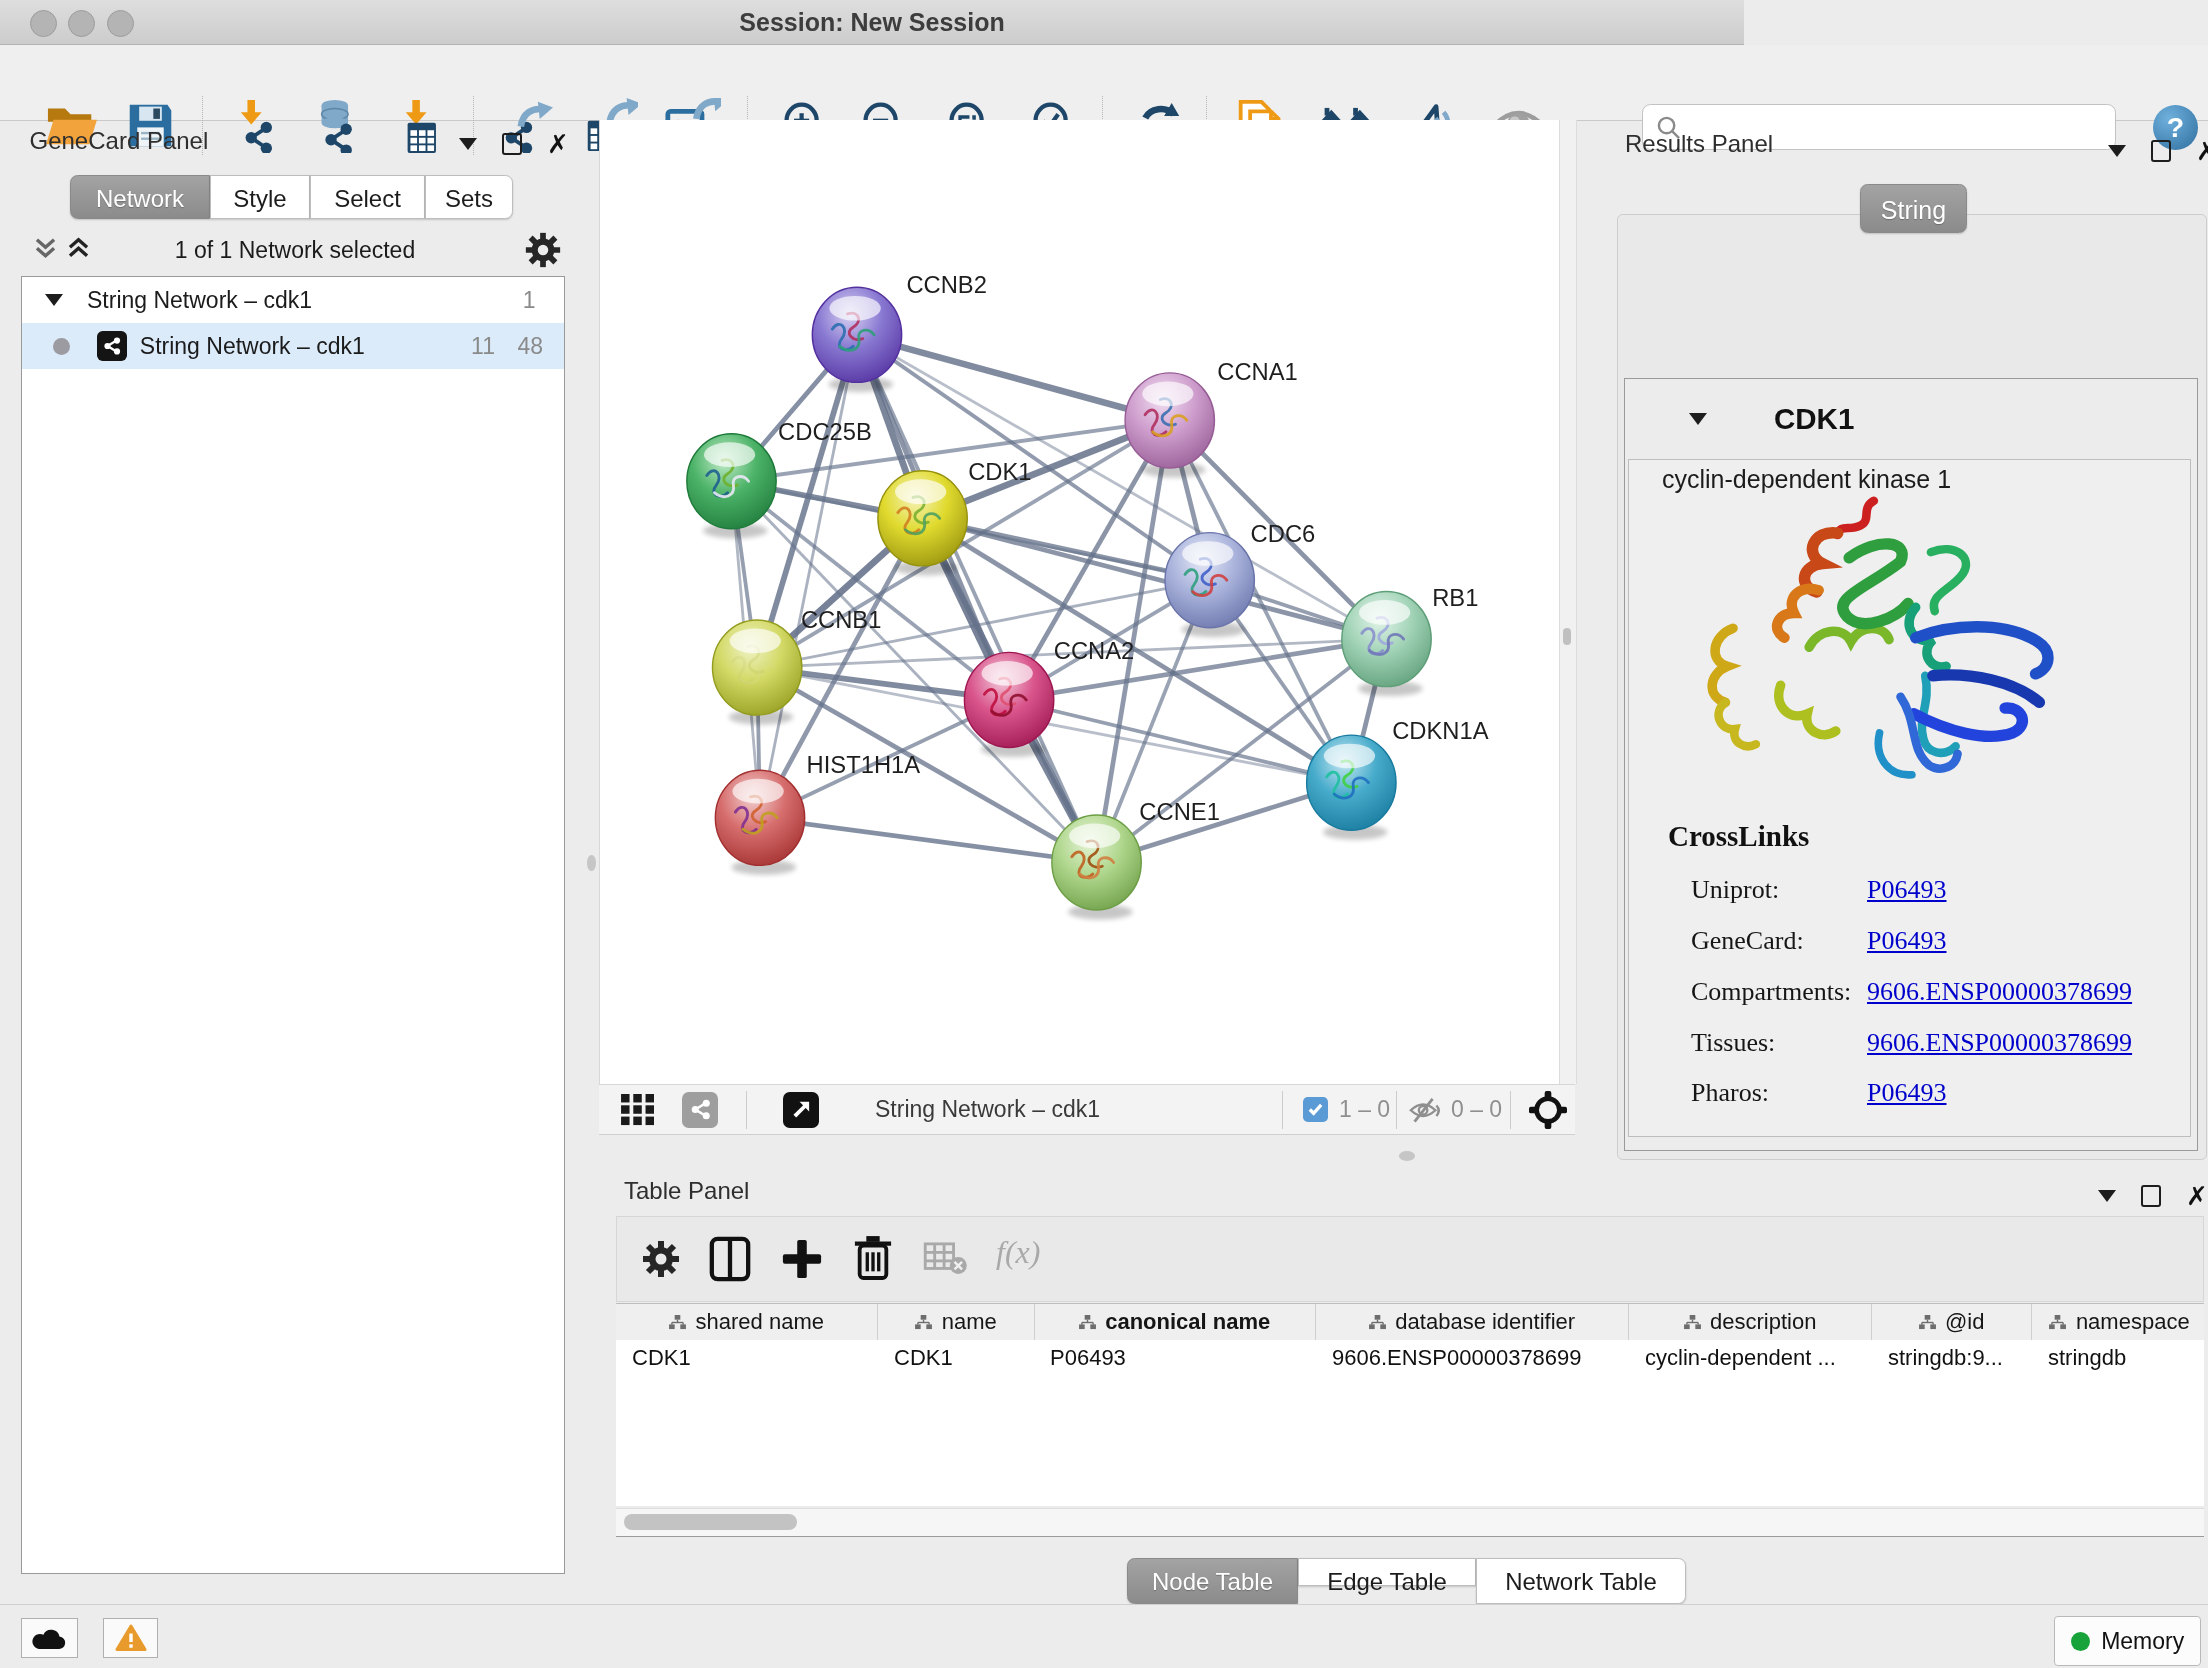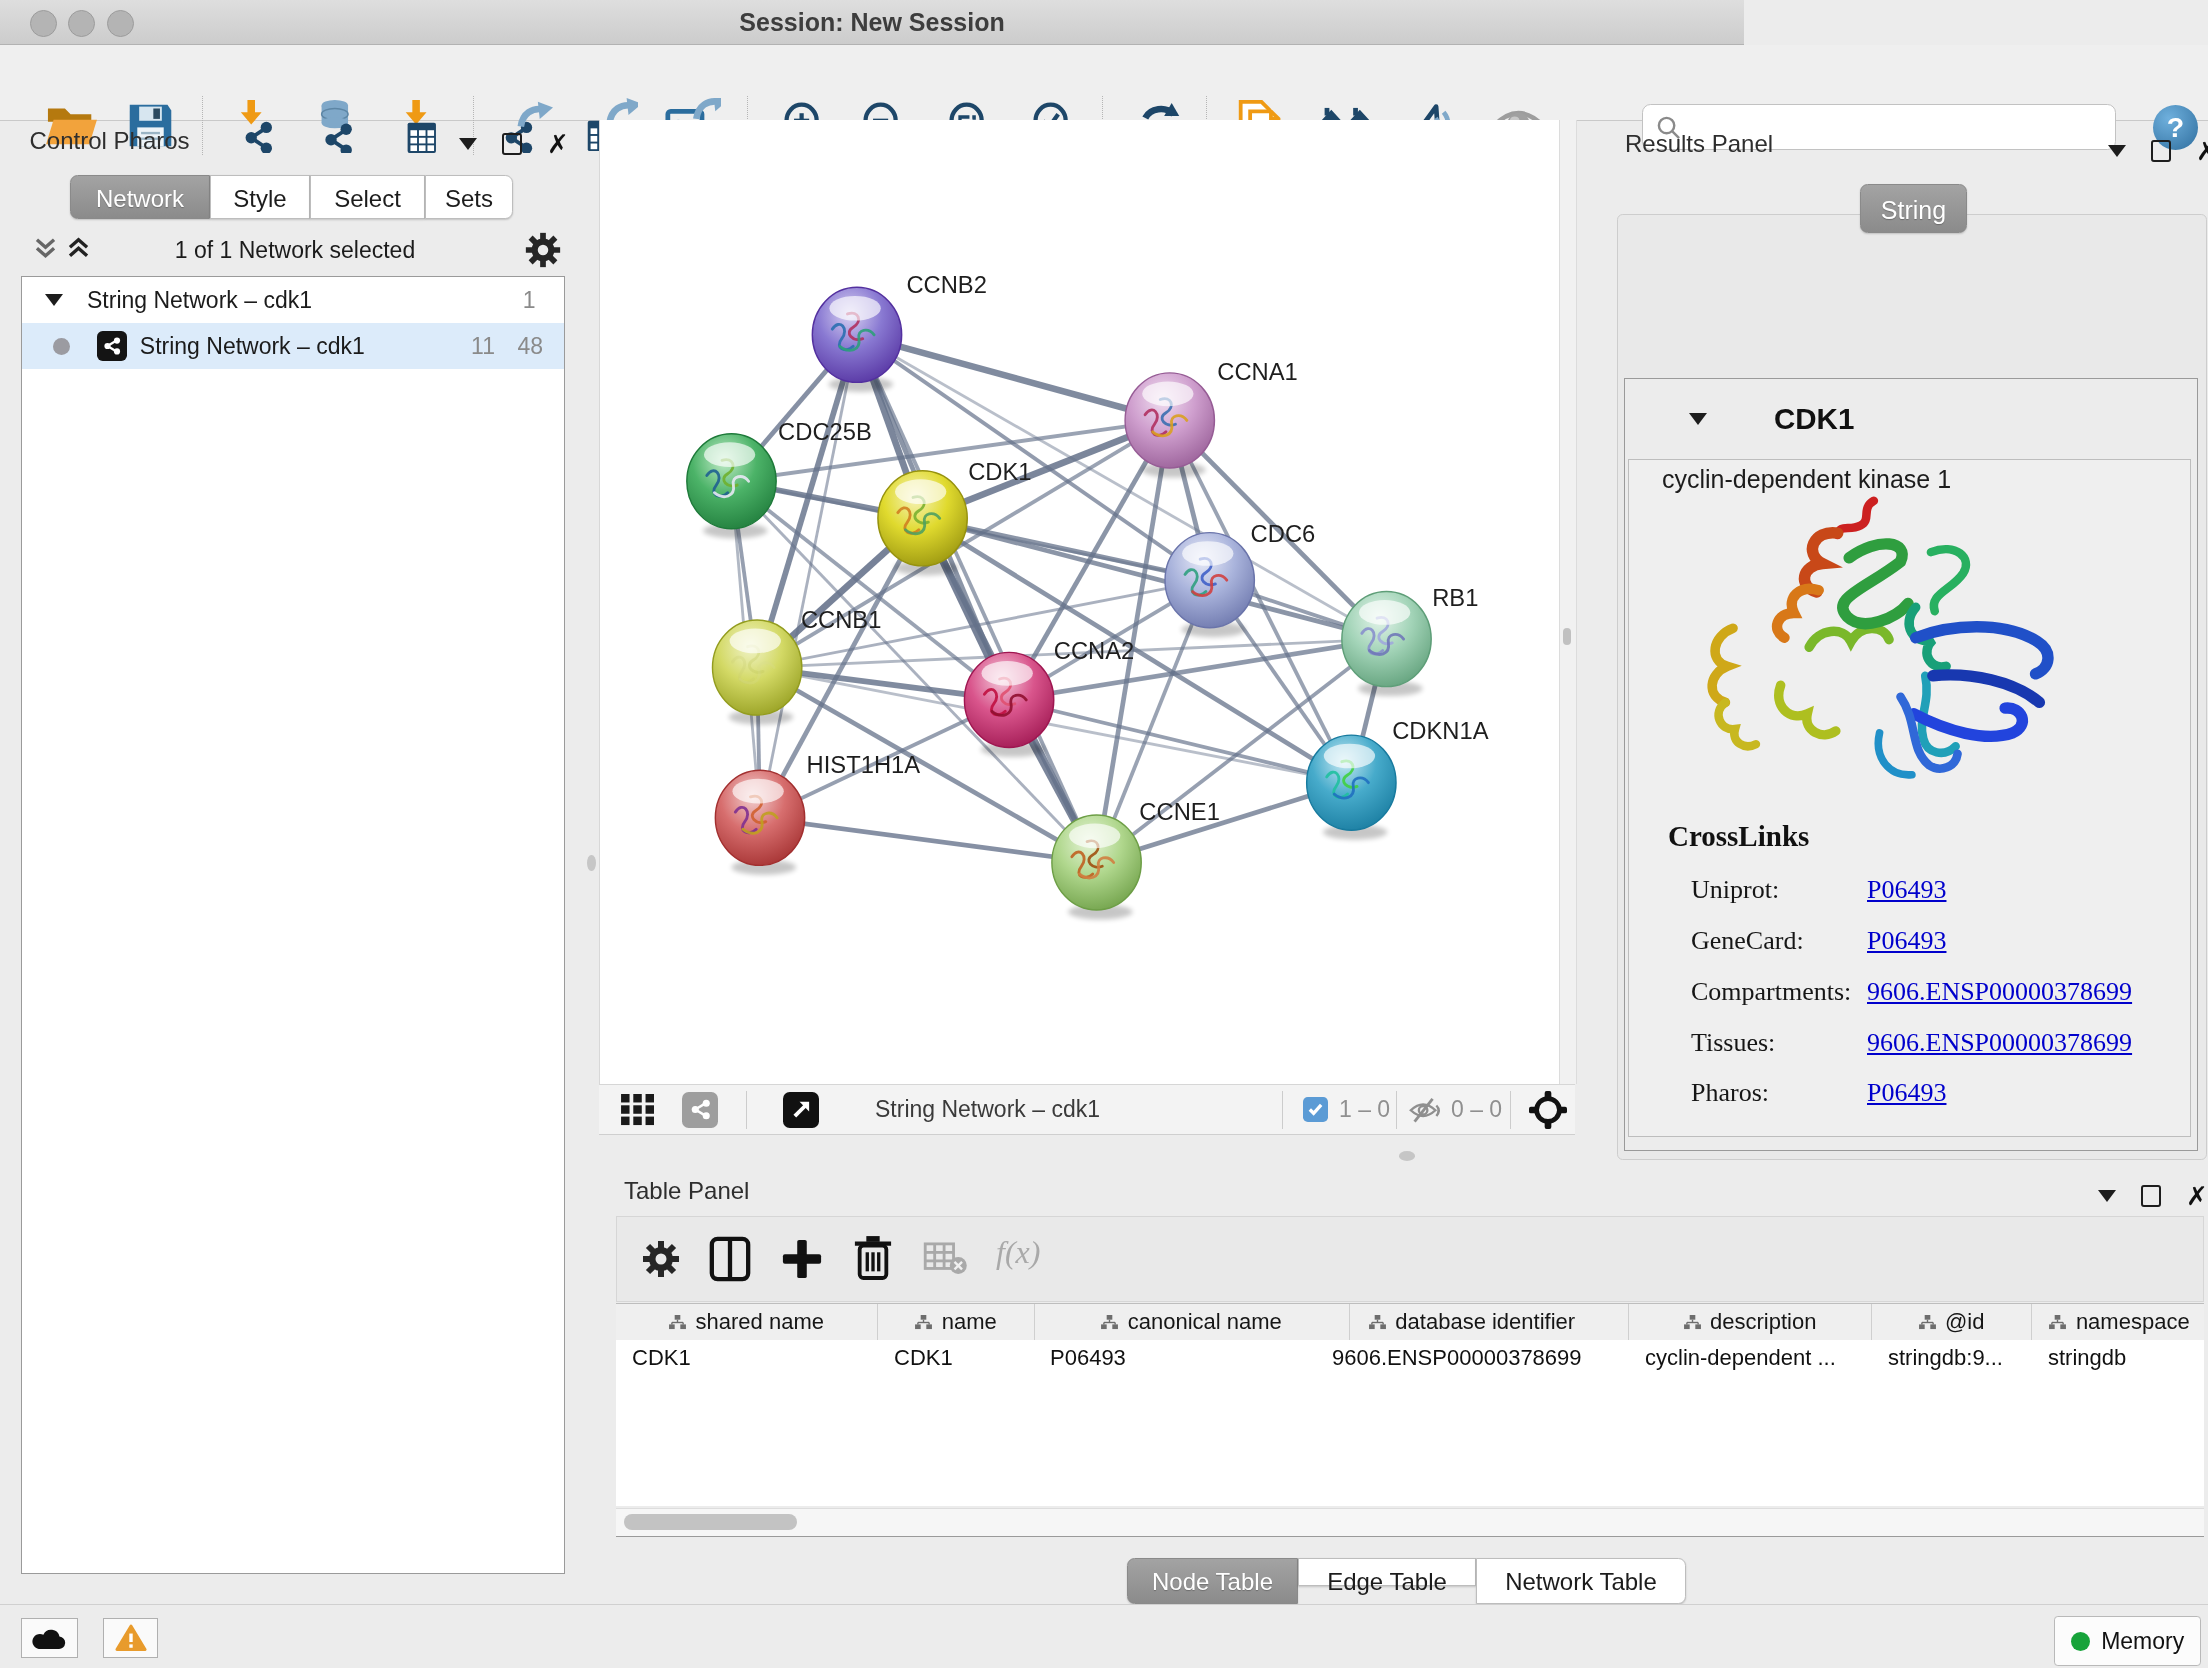"Control Pharos" div.abs { text: Control Pharos -> GeneCard Panel }
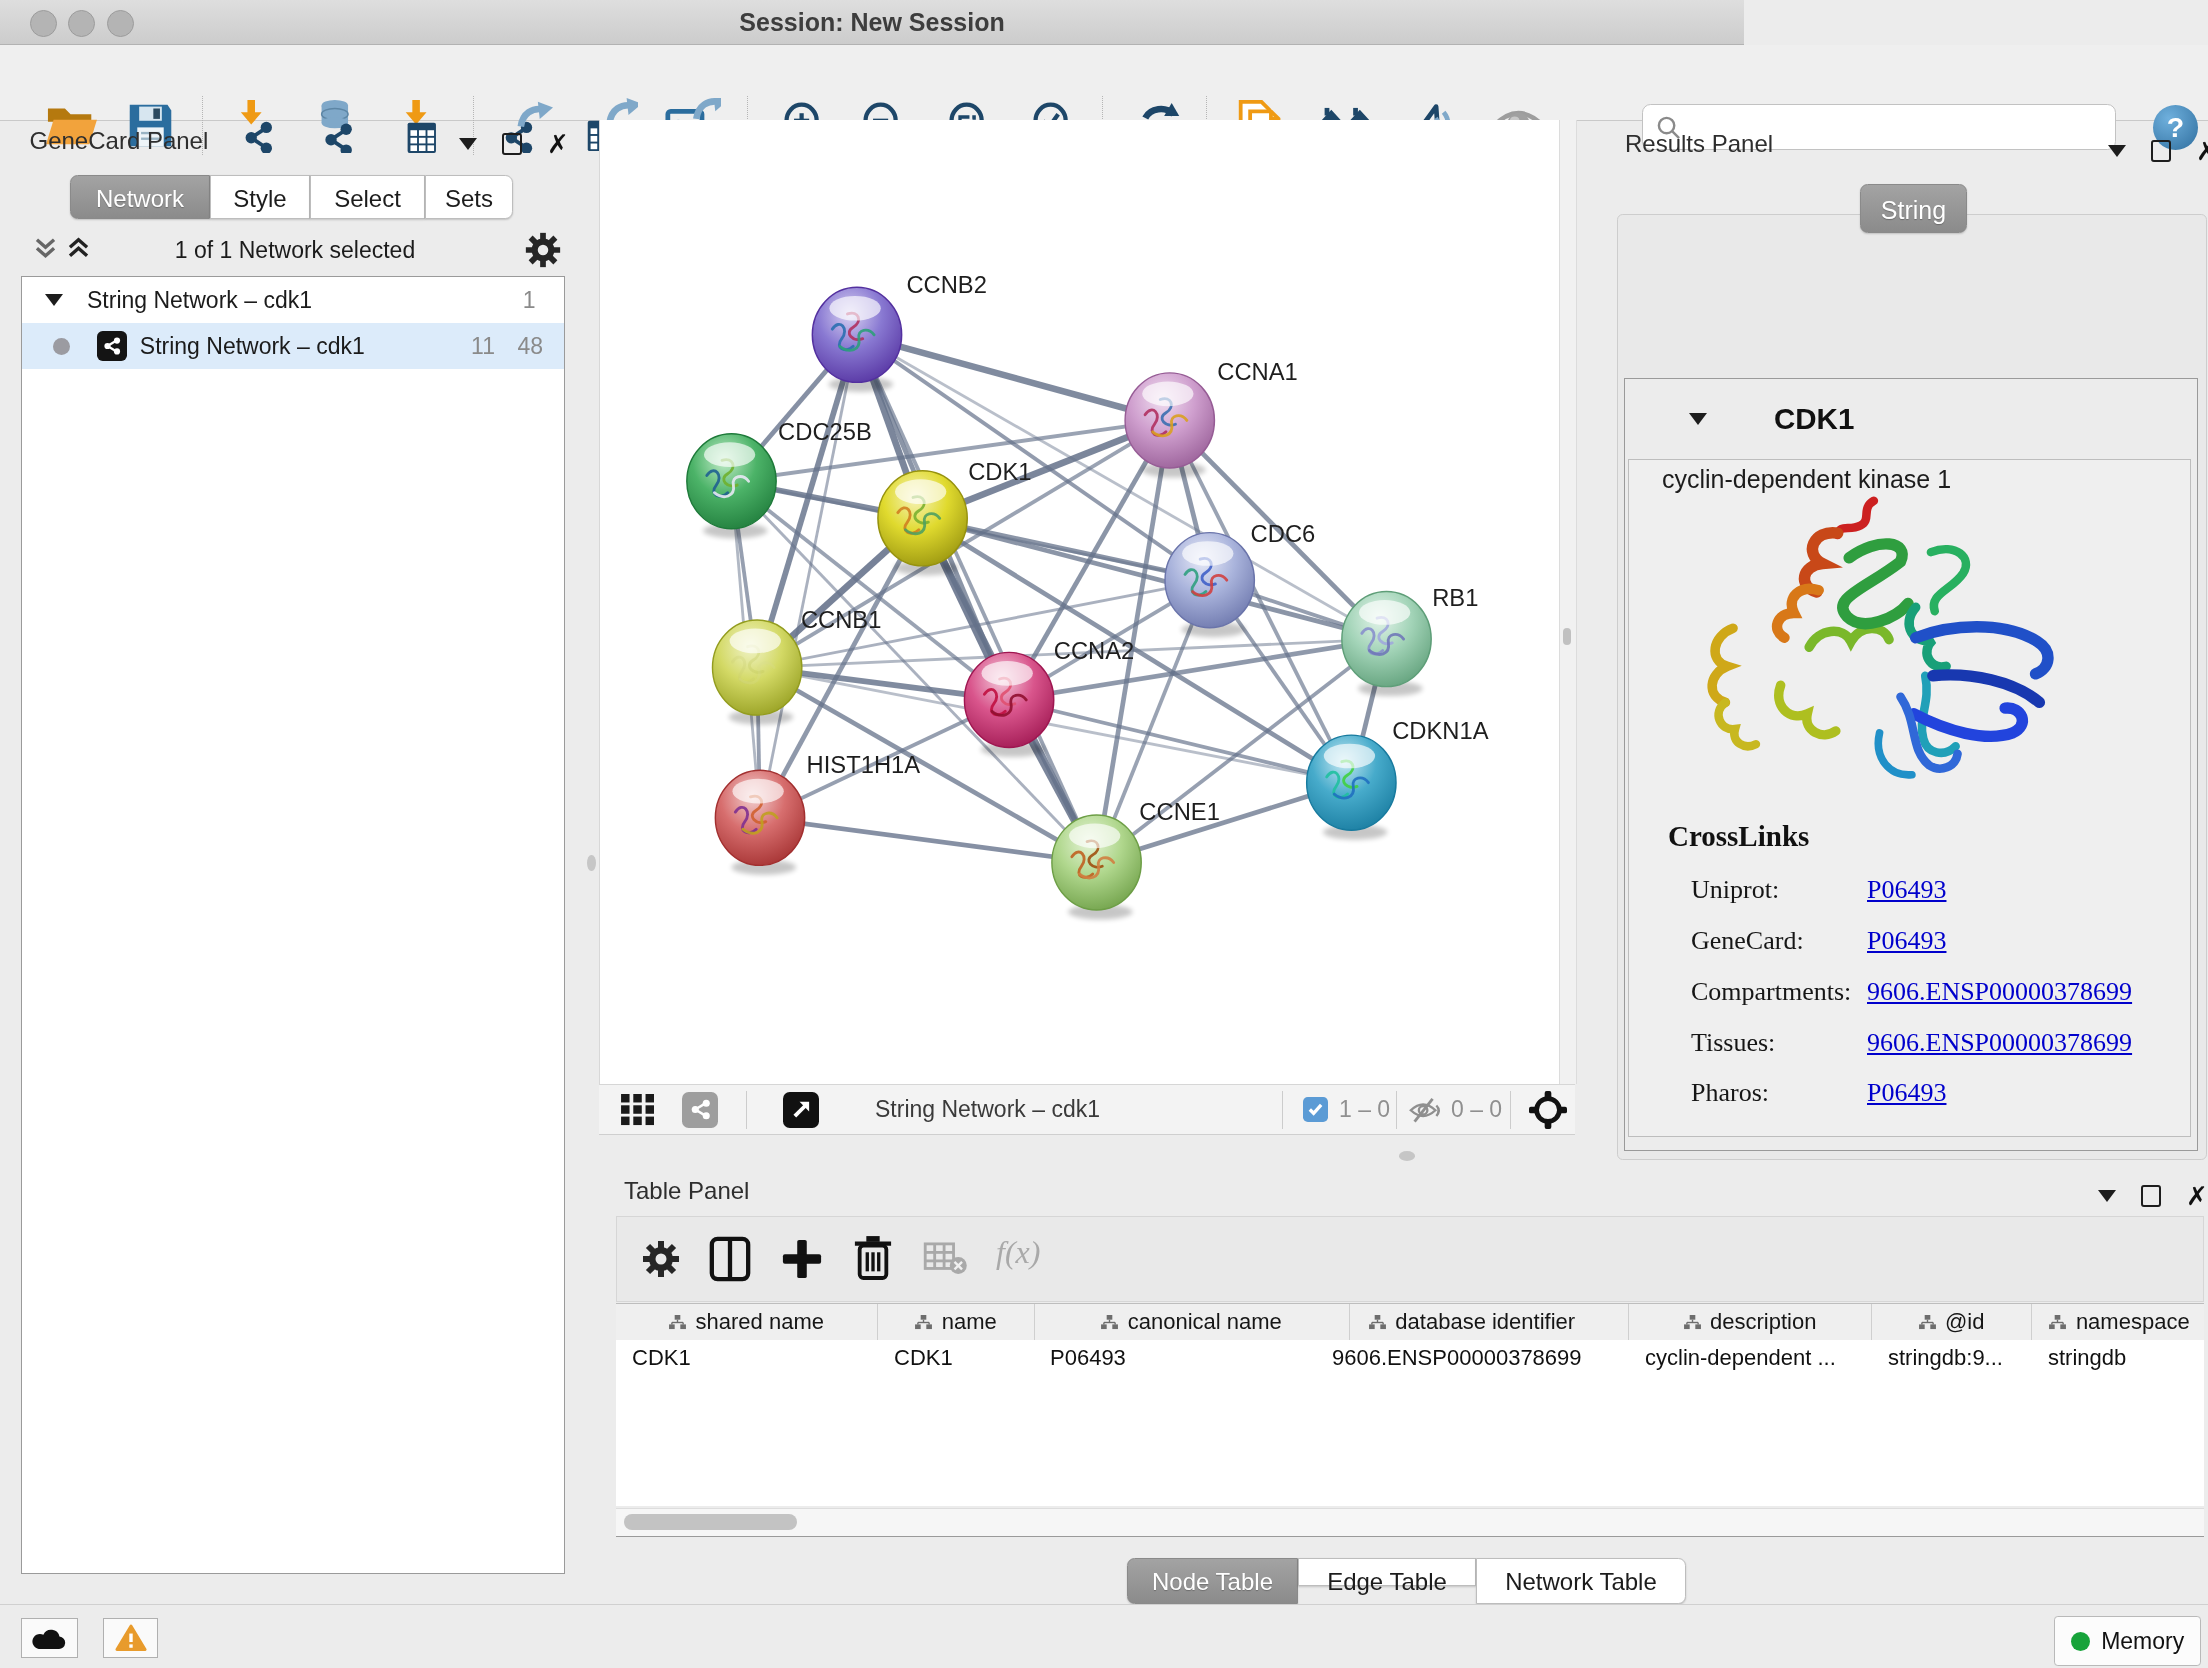"canonical name" div.th-cell { font-weight: none -> bold; width: 316px -> 282px }
